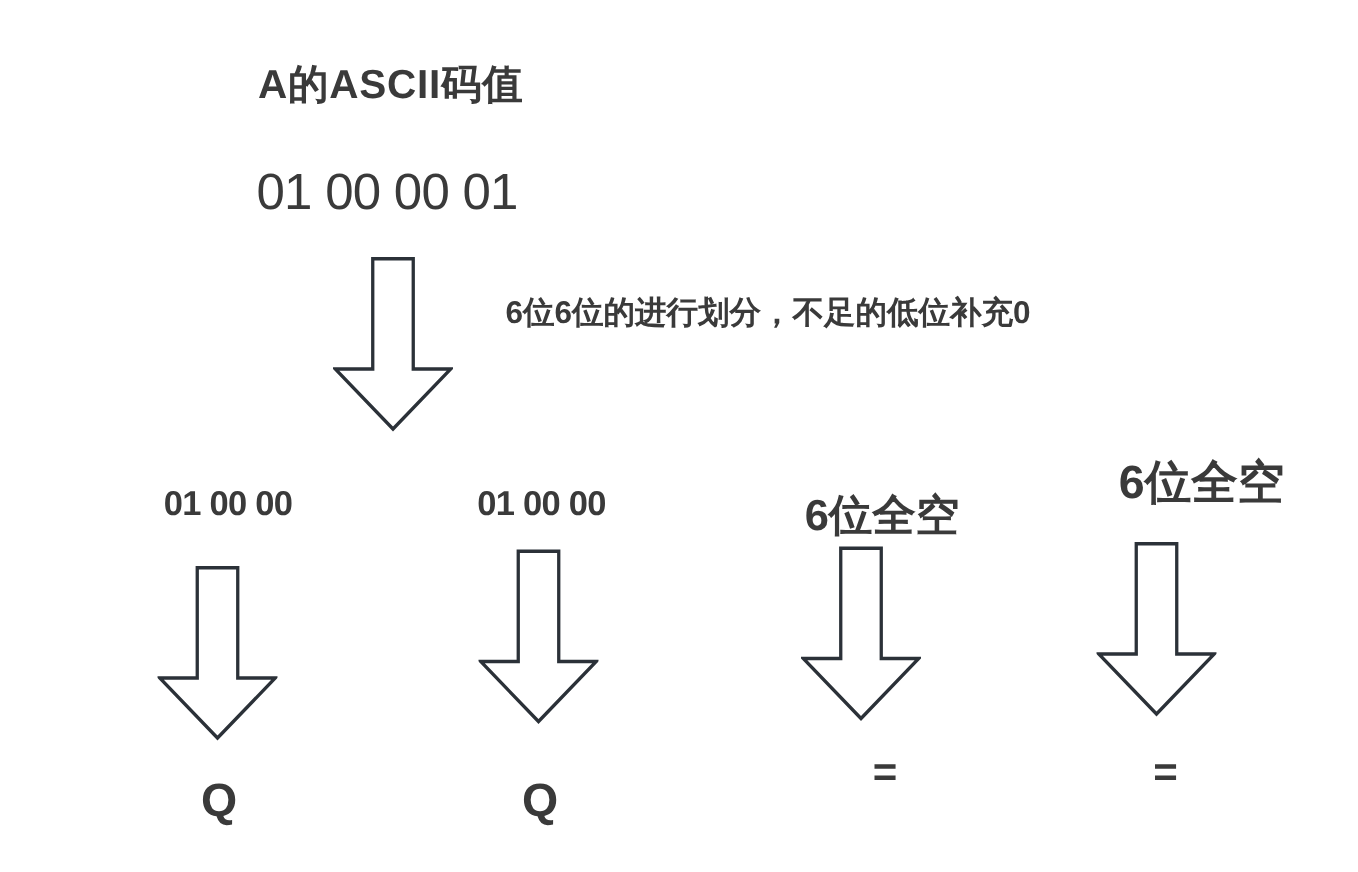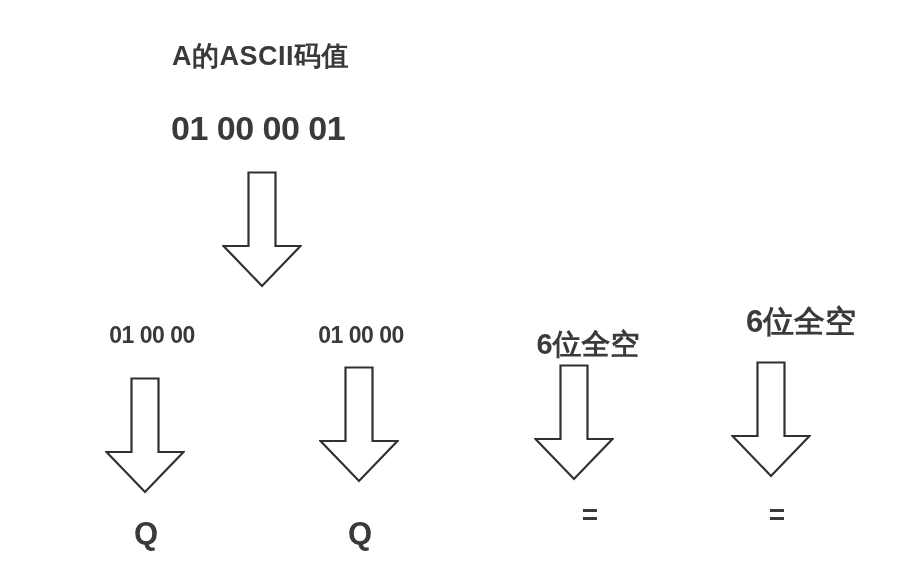"01 00 00 01" .binary-top { font-weight: bold -> normal }
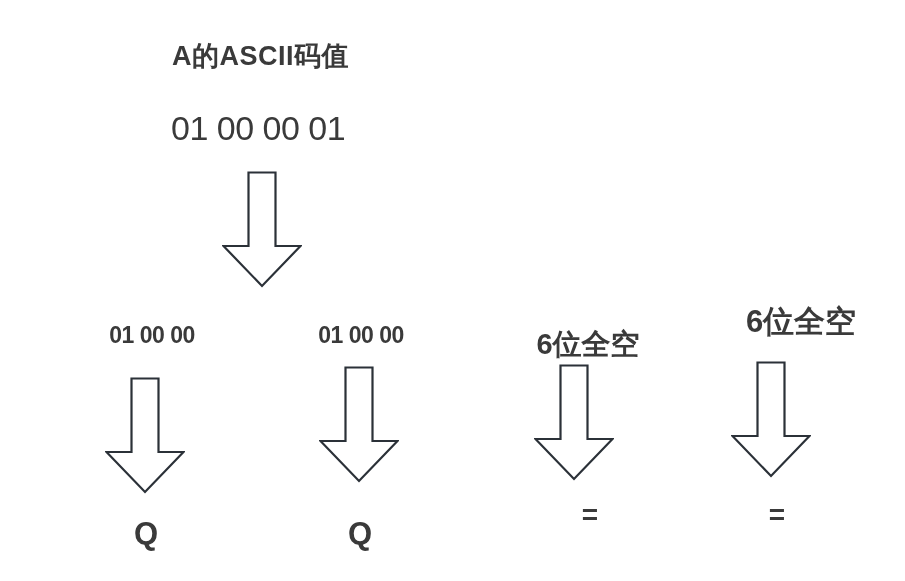"6位6位的进行划分，不足的低位补充0" div.abs { html: none -> <div>6位6位的进行划分，不足的低位补充0</div> }
